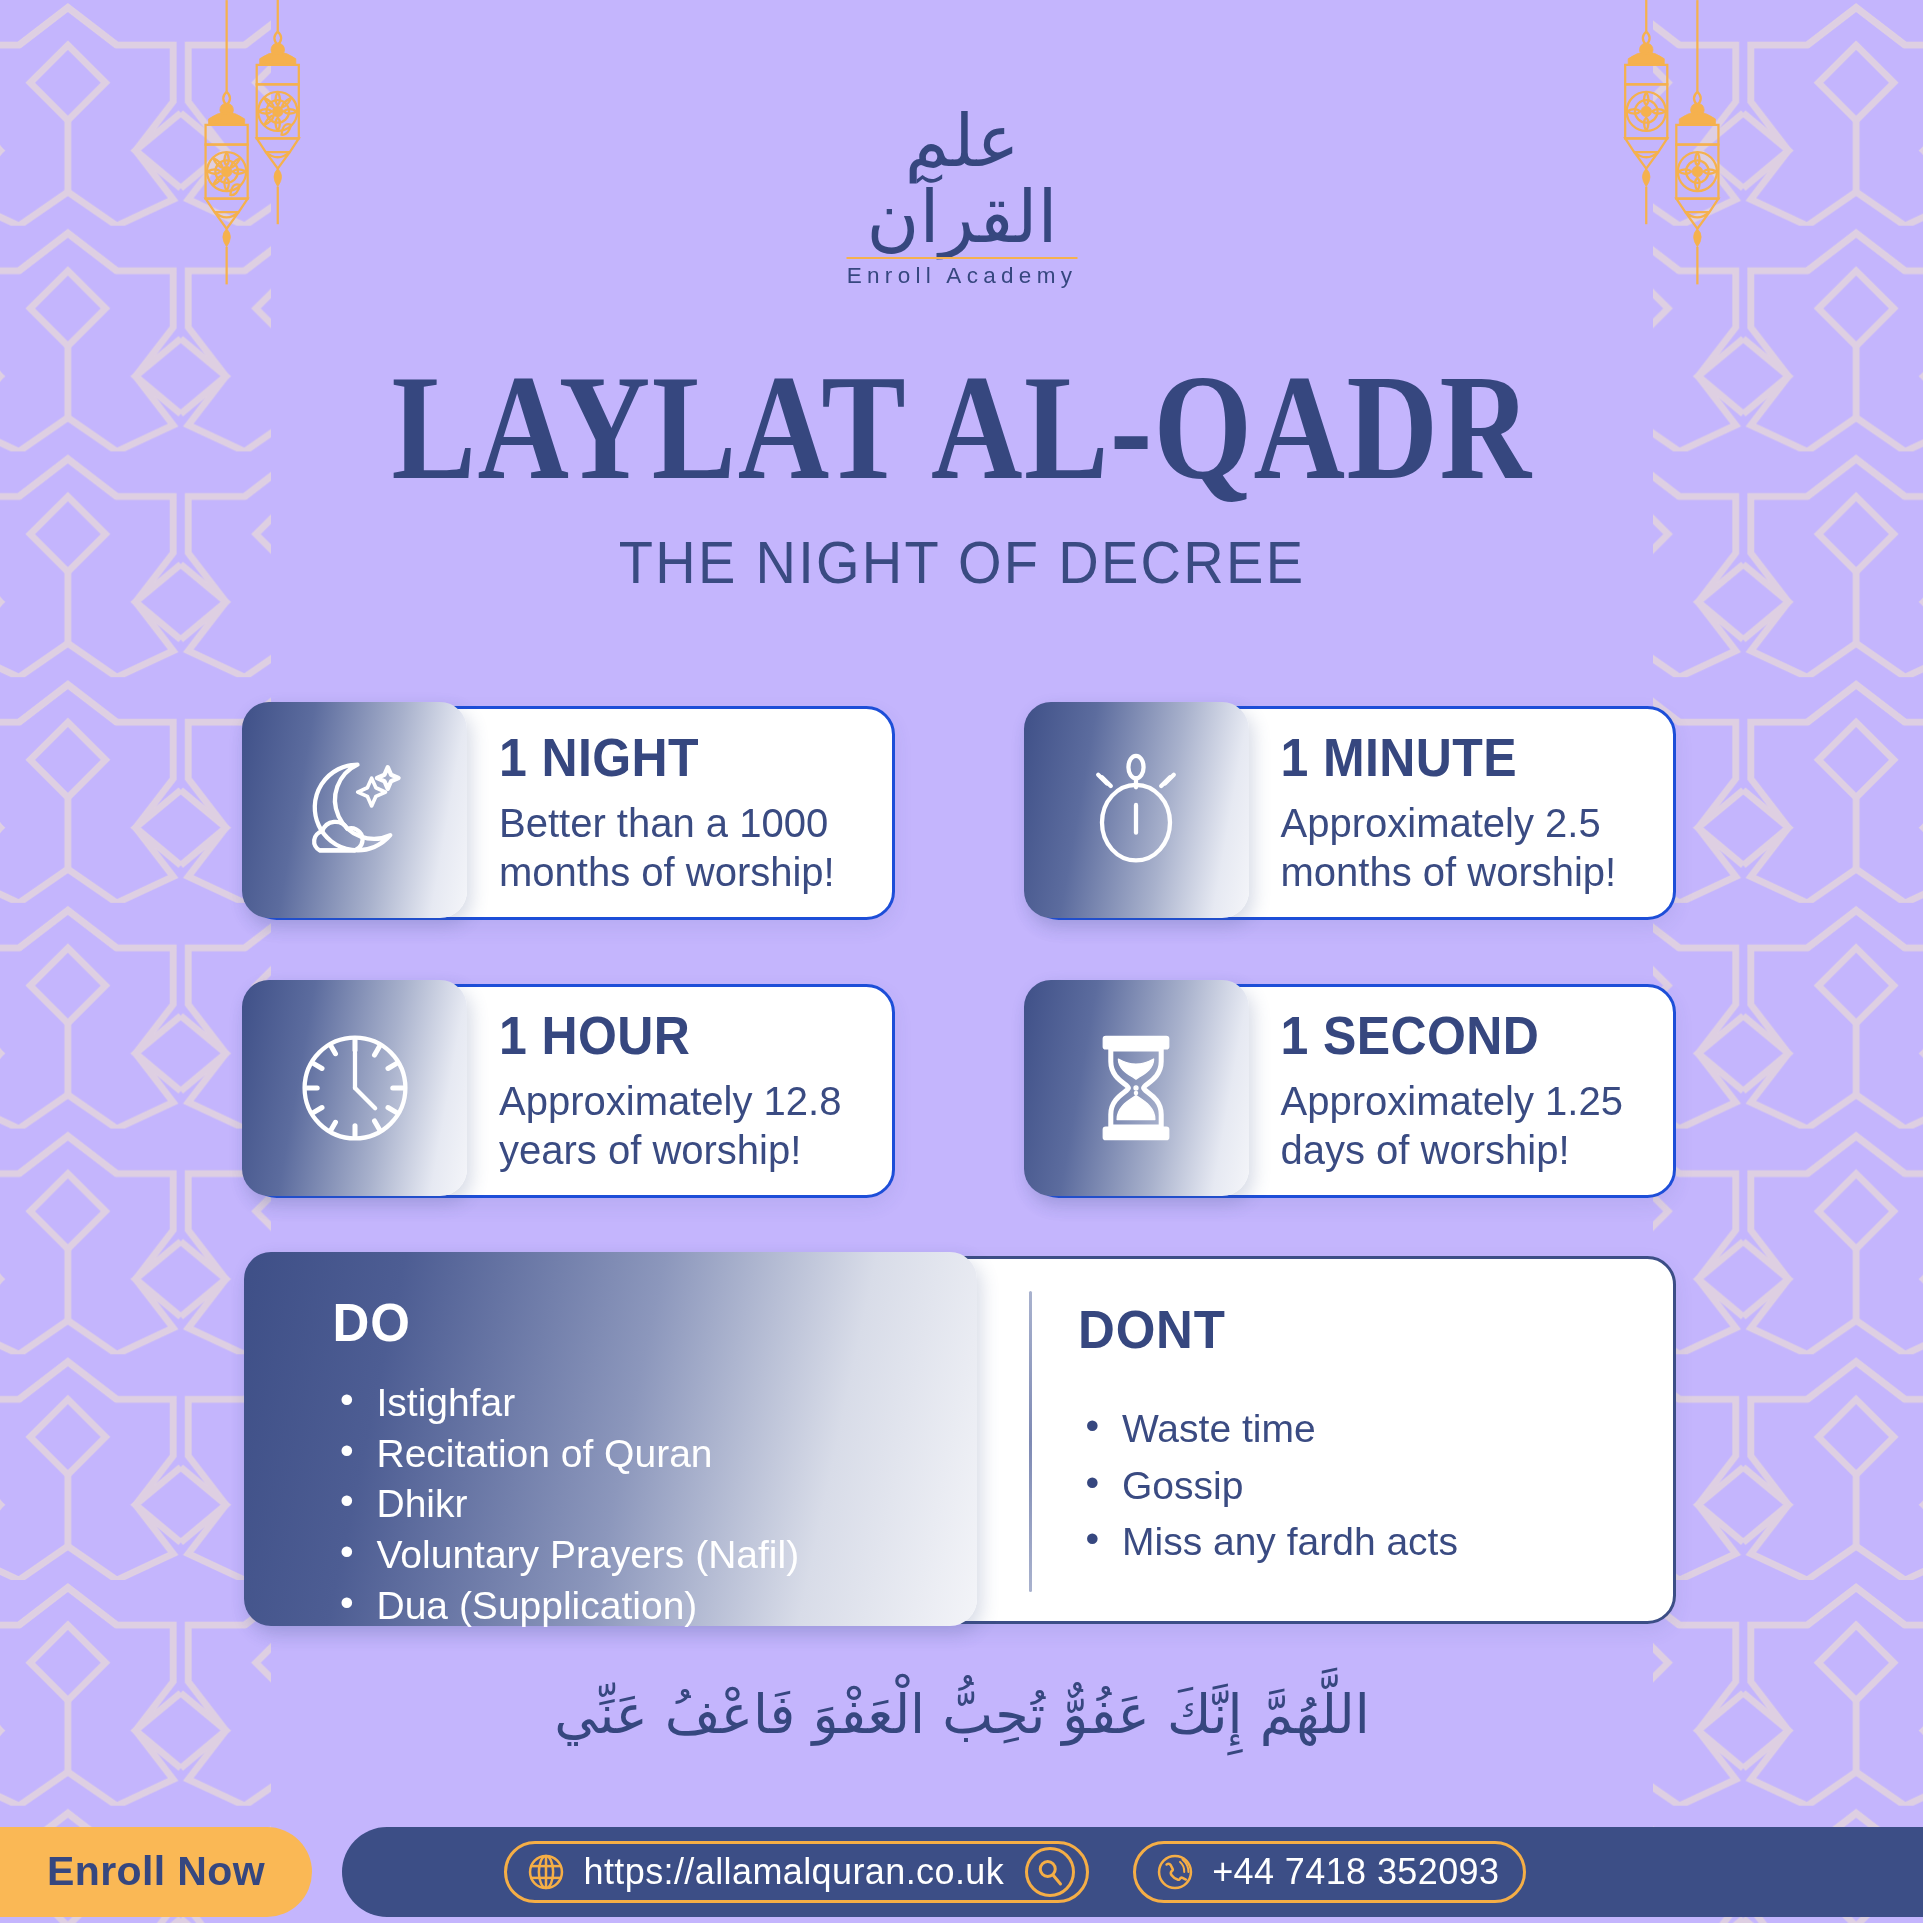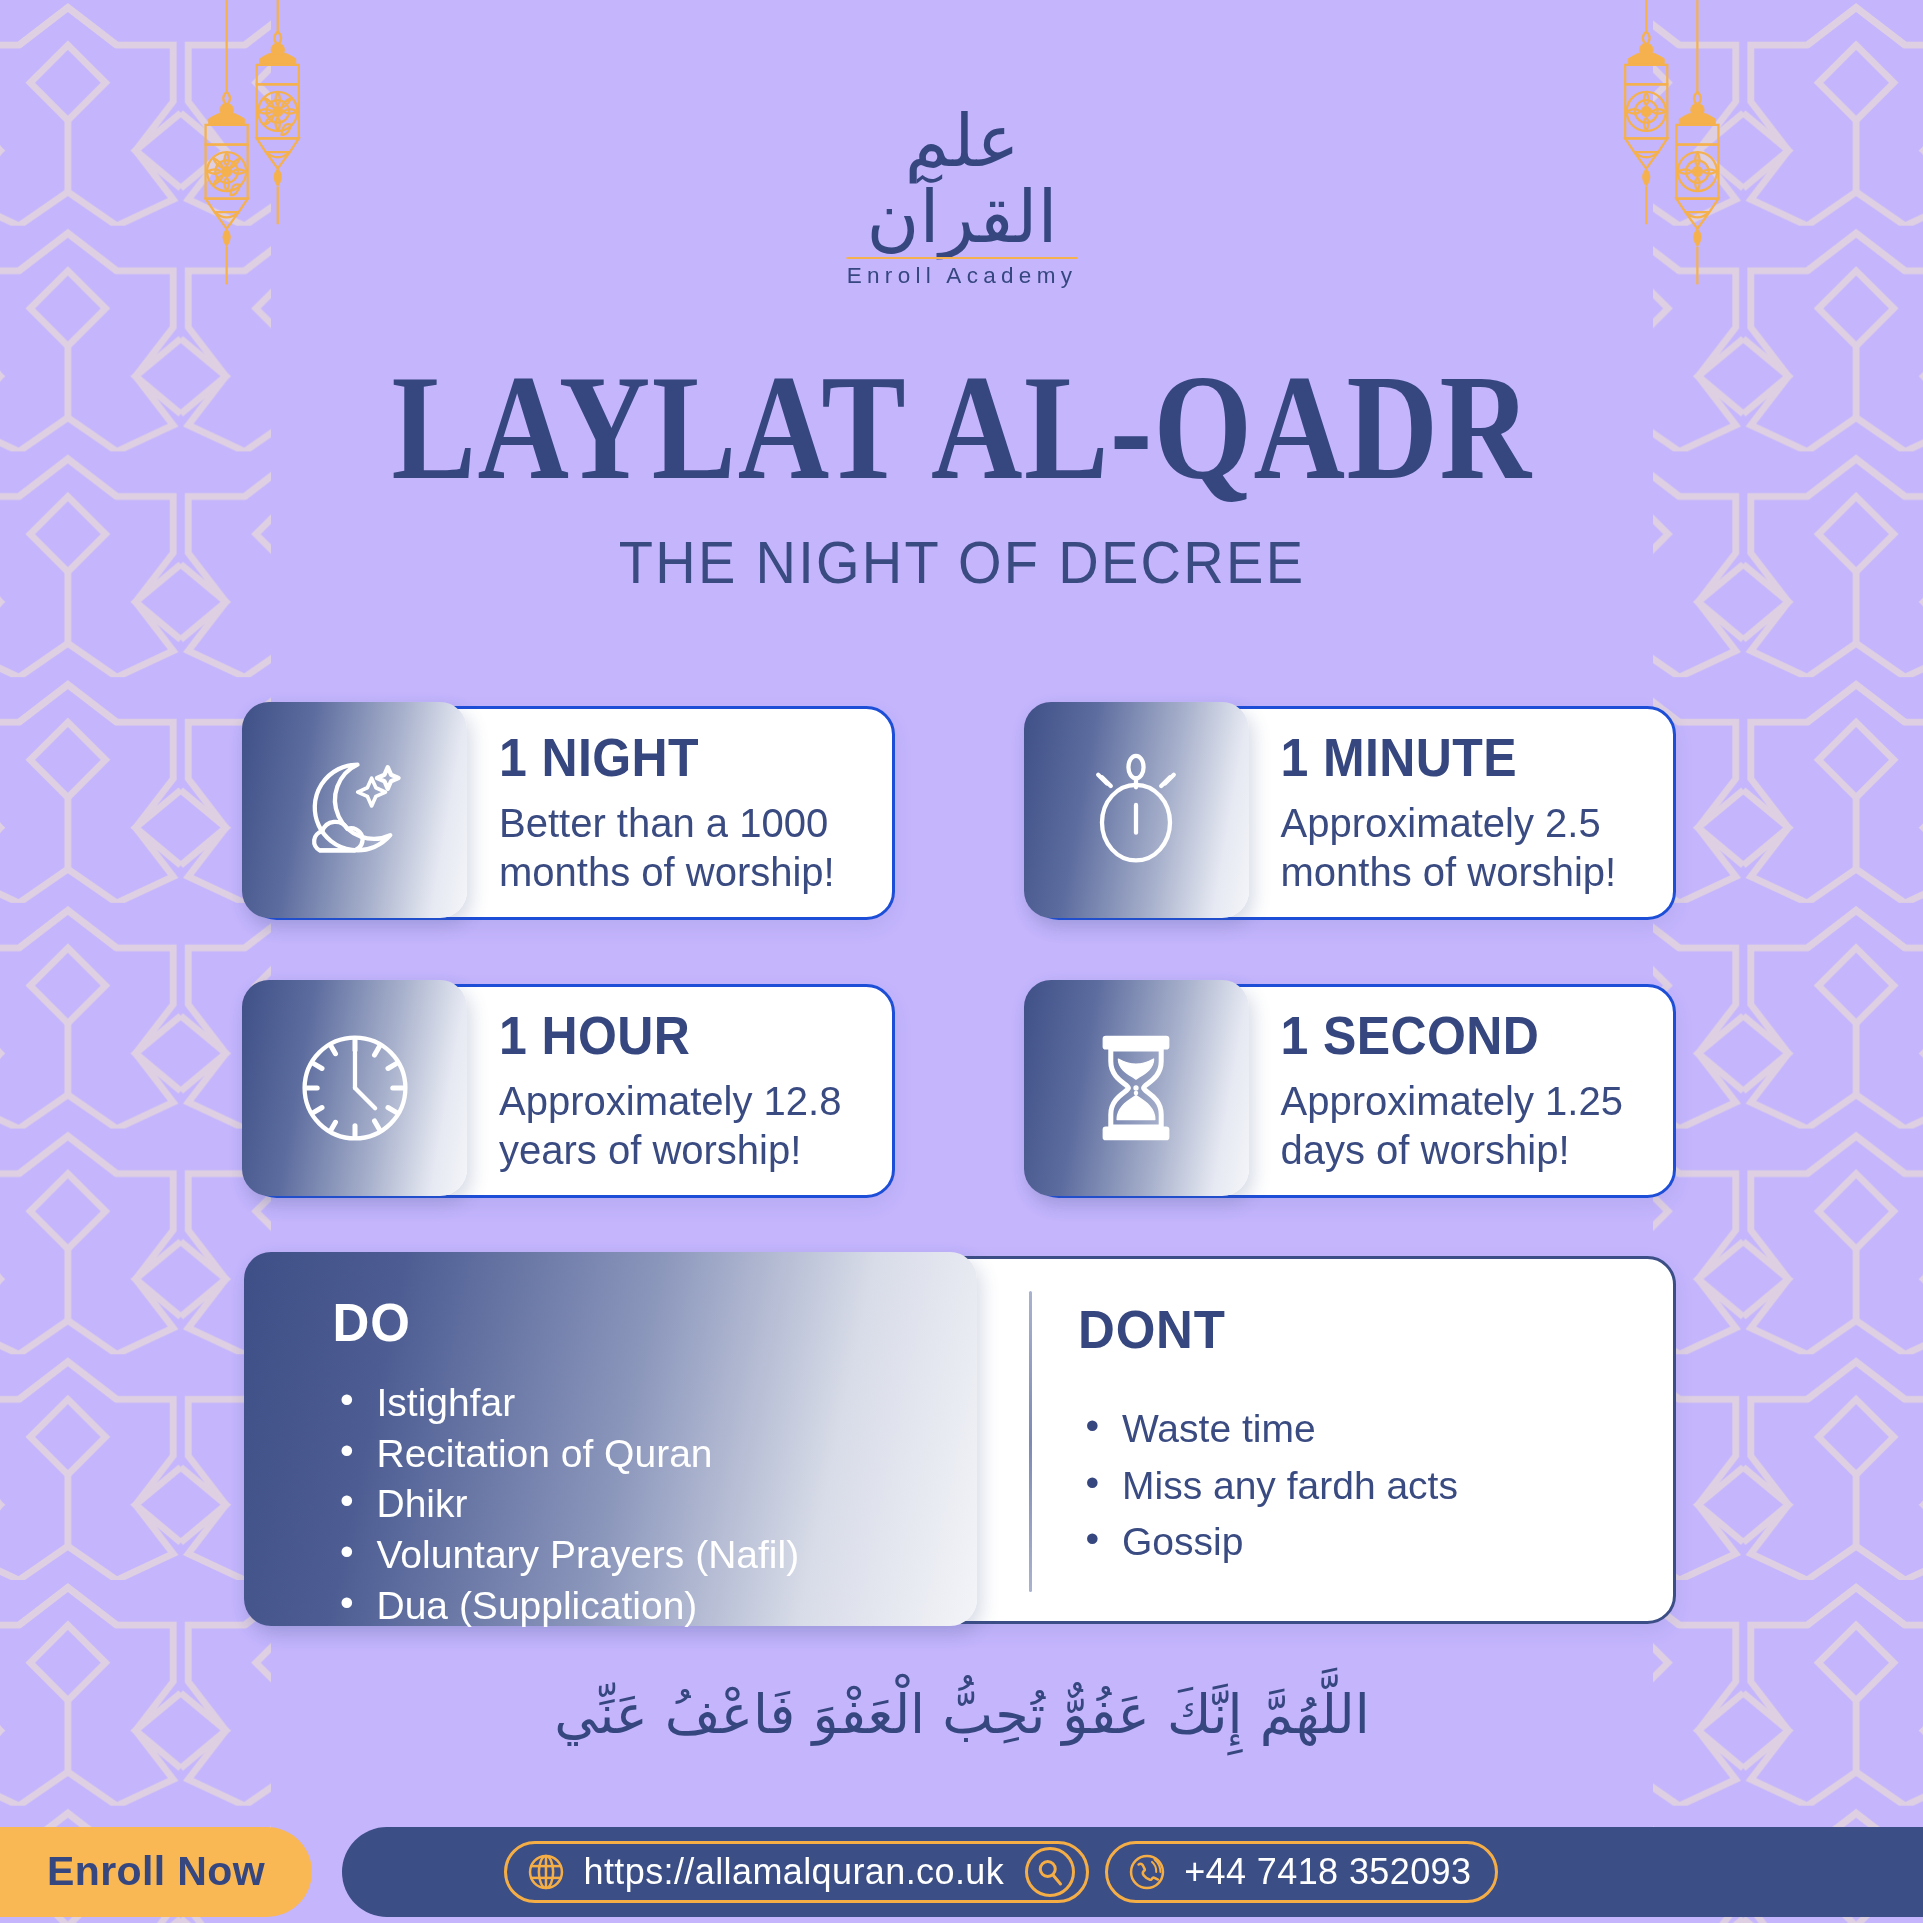"Miss any fardh acts" li { order: before "Gossip" -> after "Gossip" }
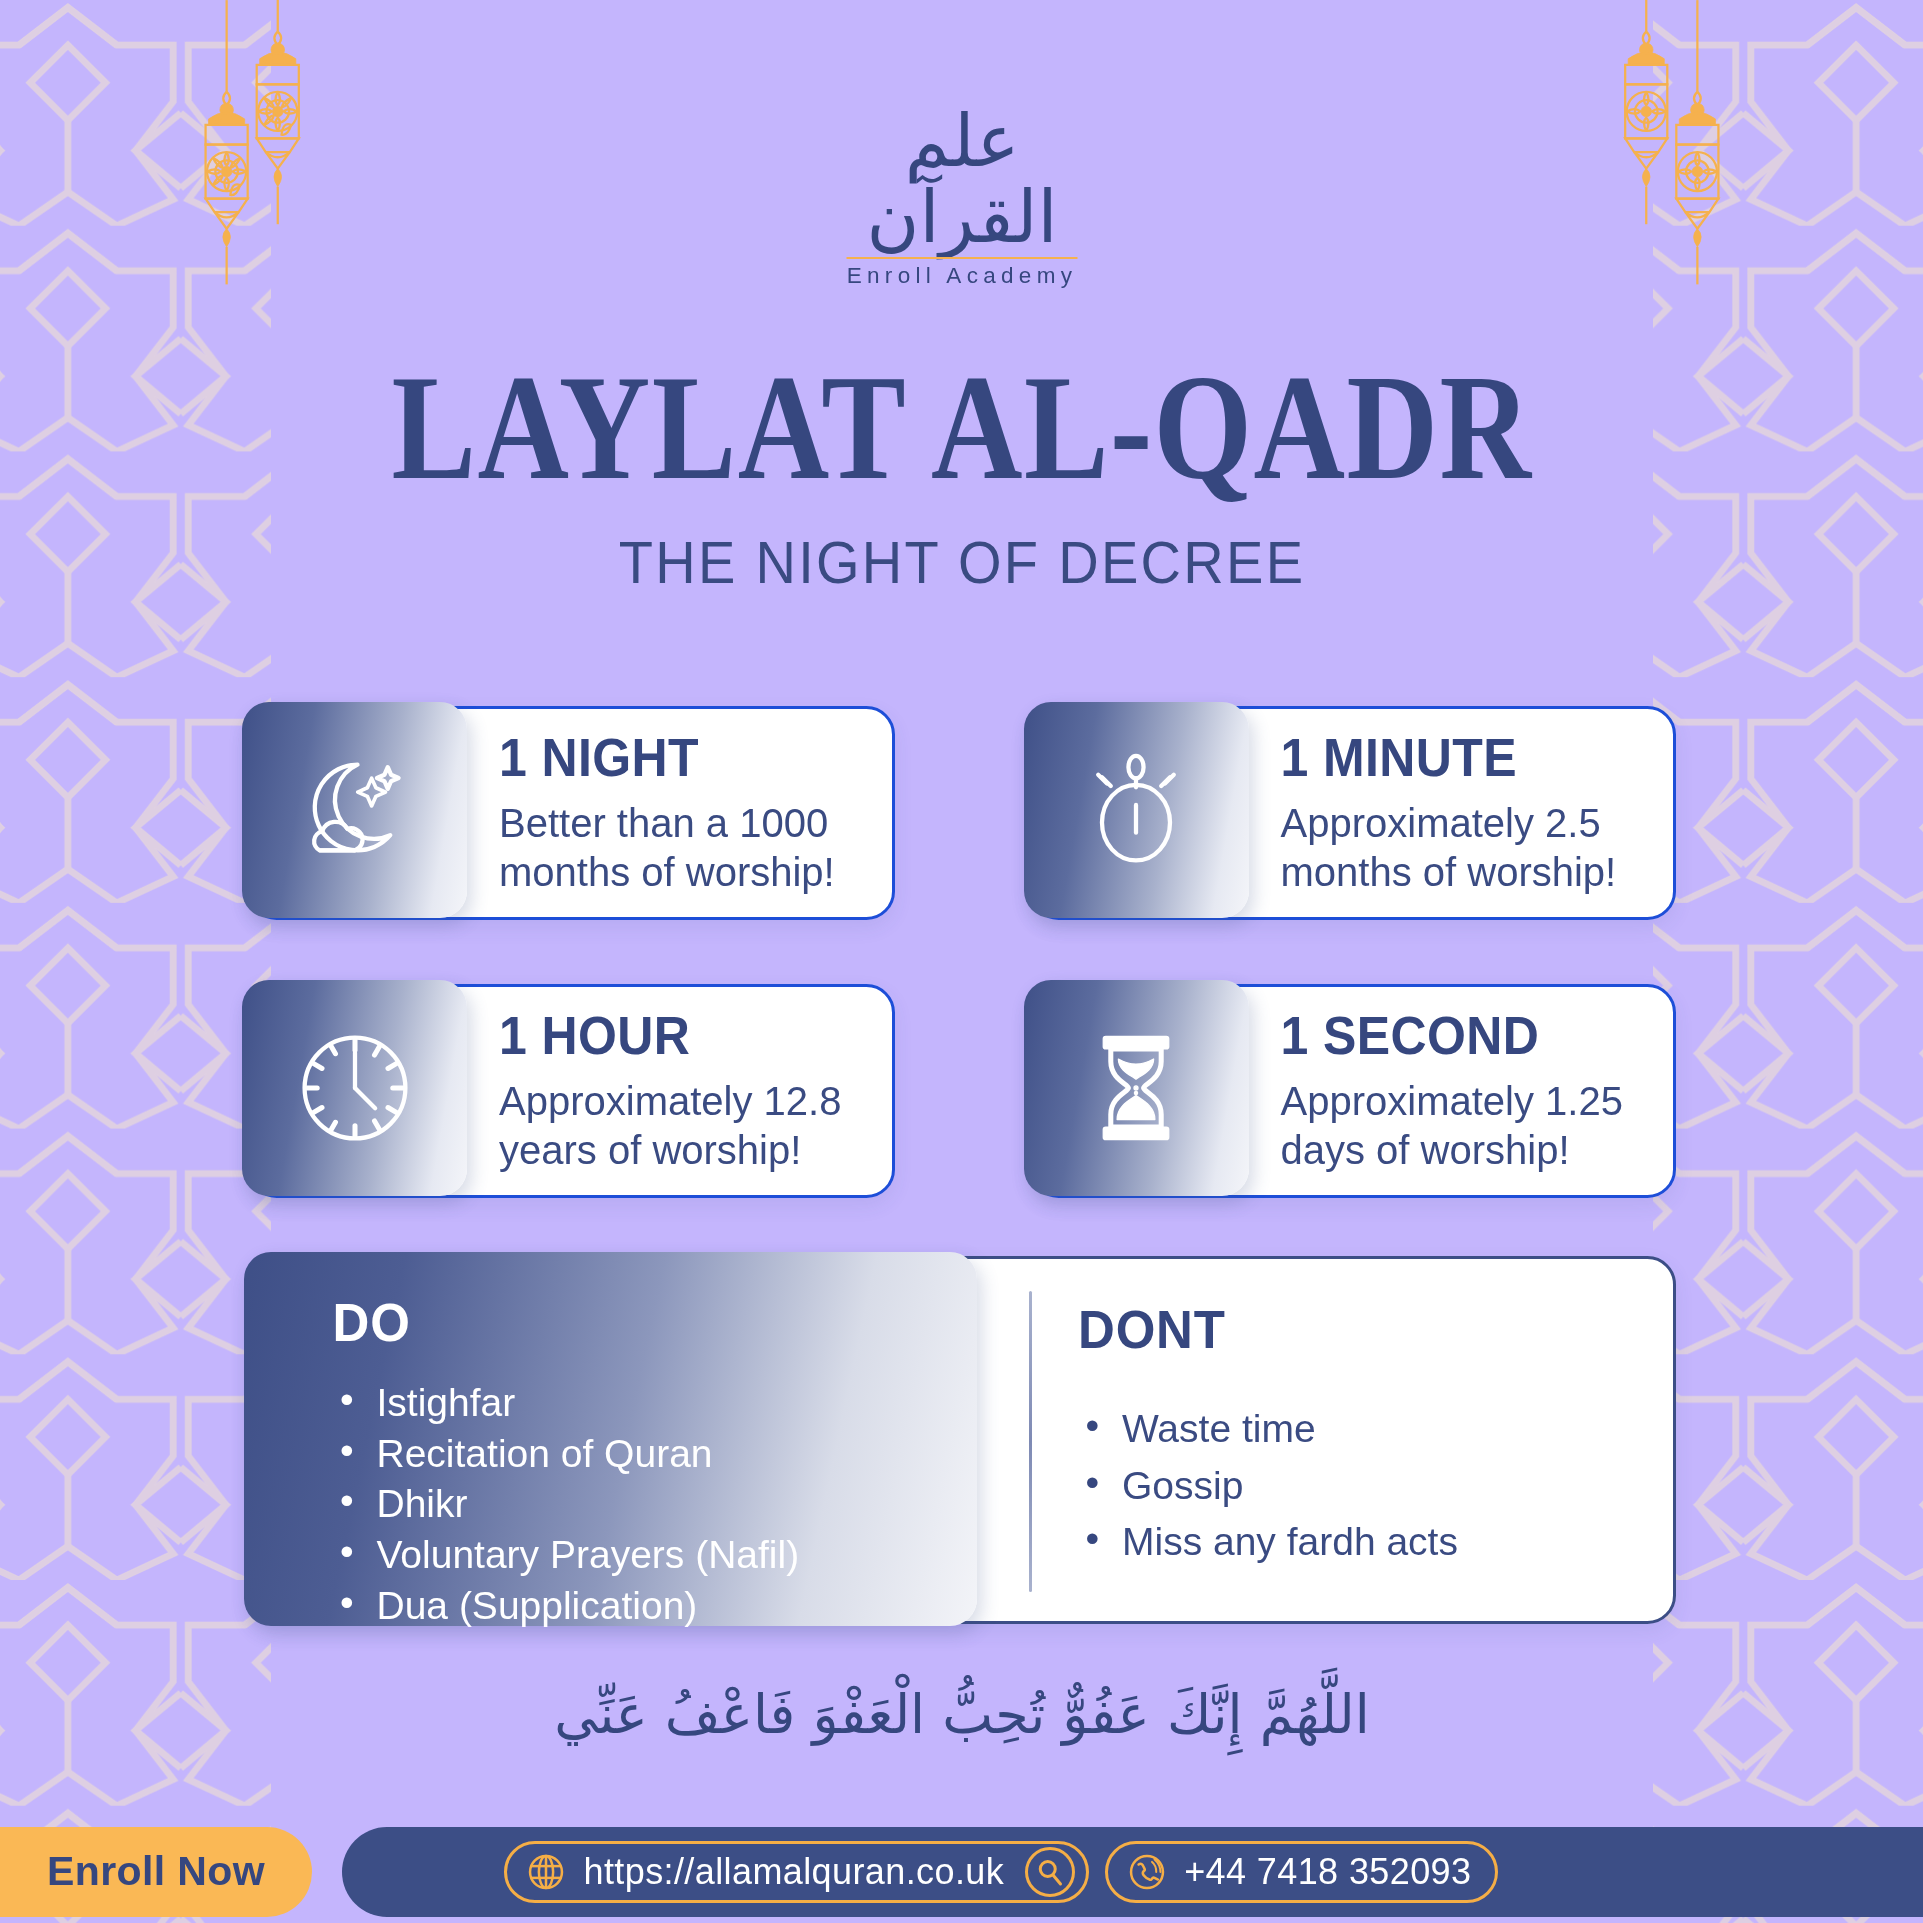"https://allamalquran.co.uk" .footer-bar { gap: 16px -> 44px }
